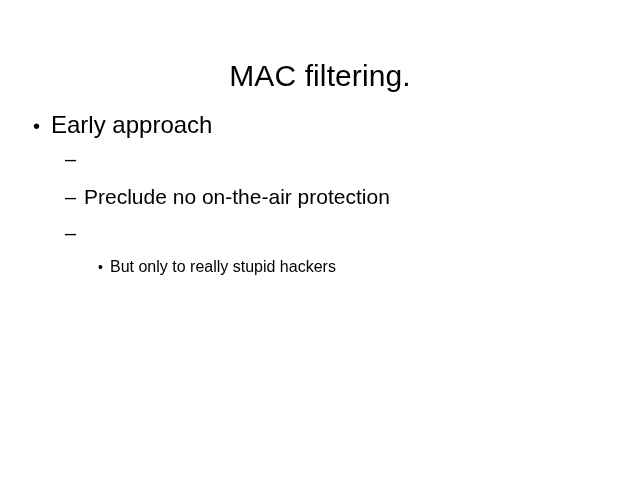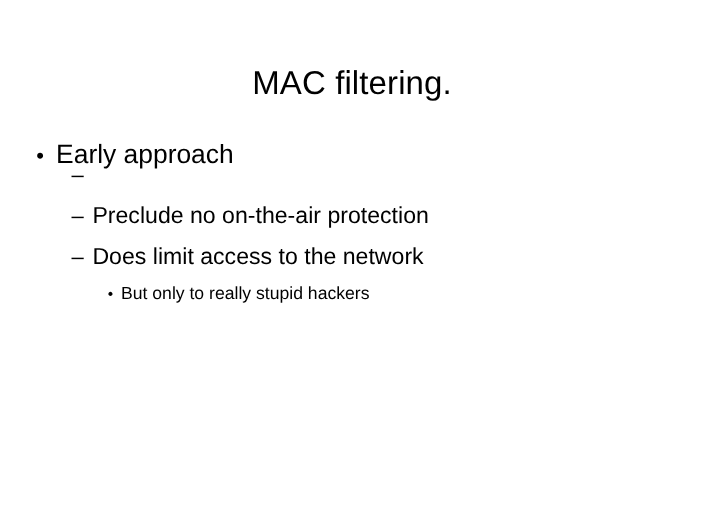"Early approach" .level-1 .bullet-text { margin-top: 16px -> none }
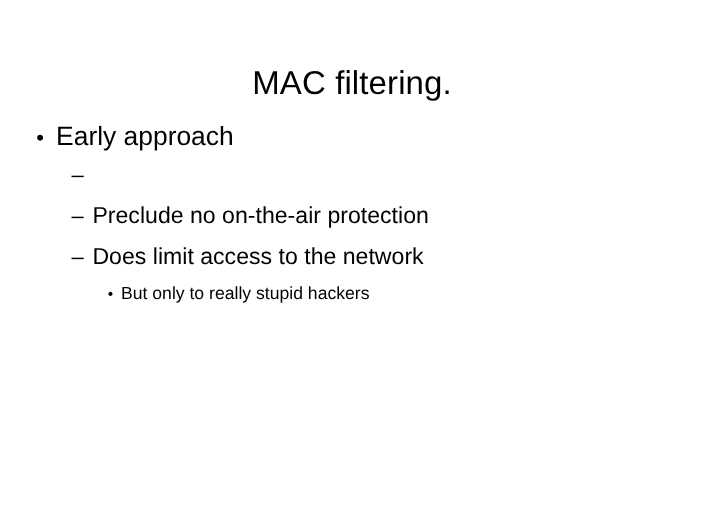"Does limit access to the" span.bullet-text { html: <span>Does limit access to the network</span> -> none }
